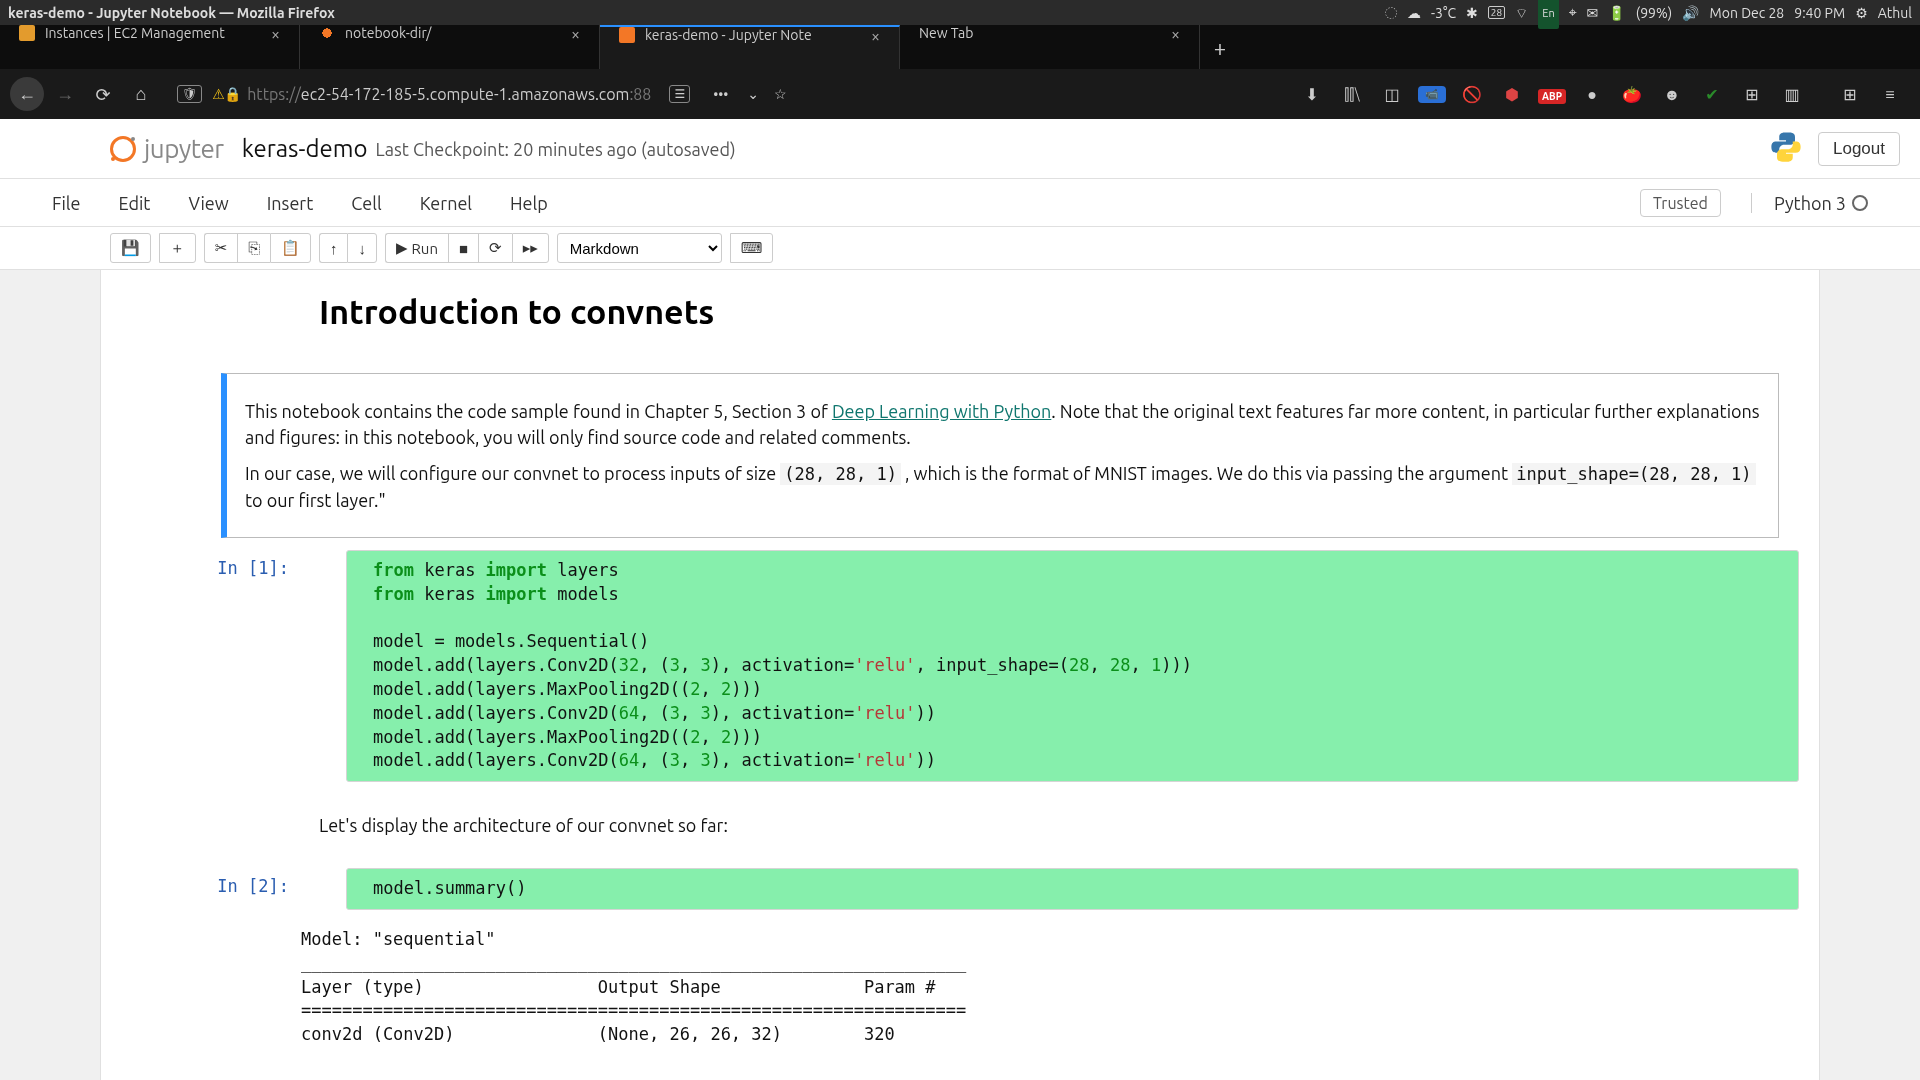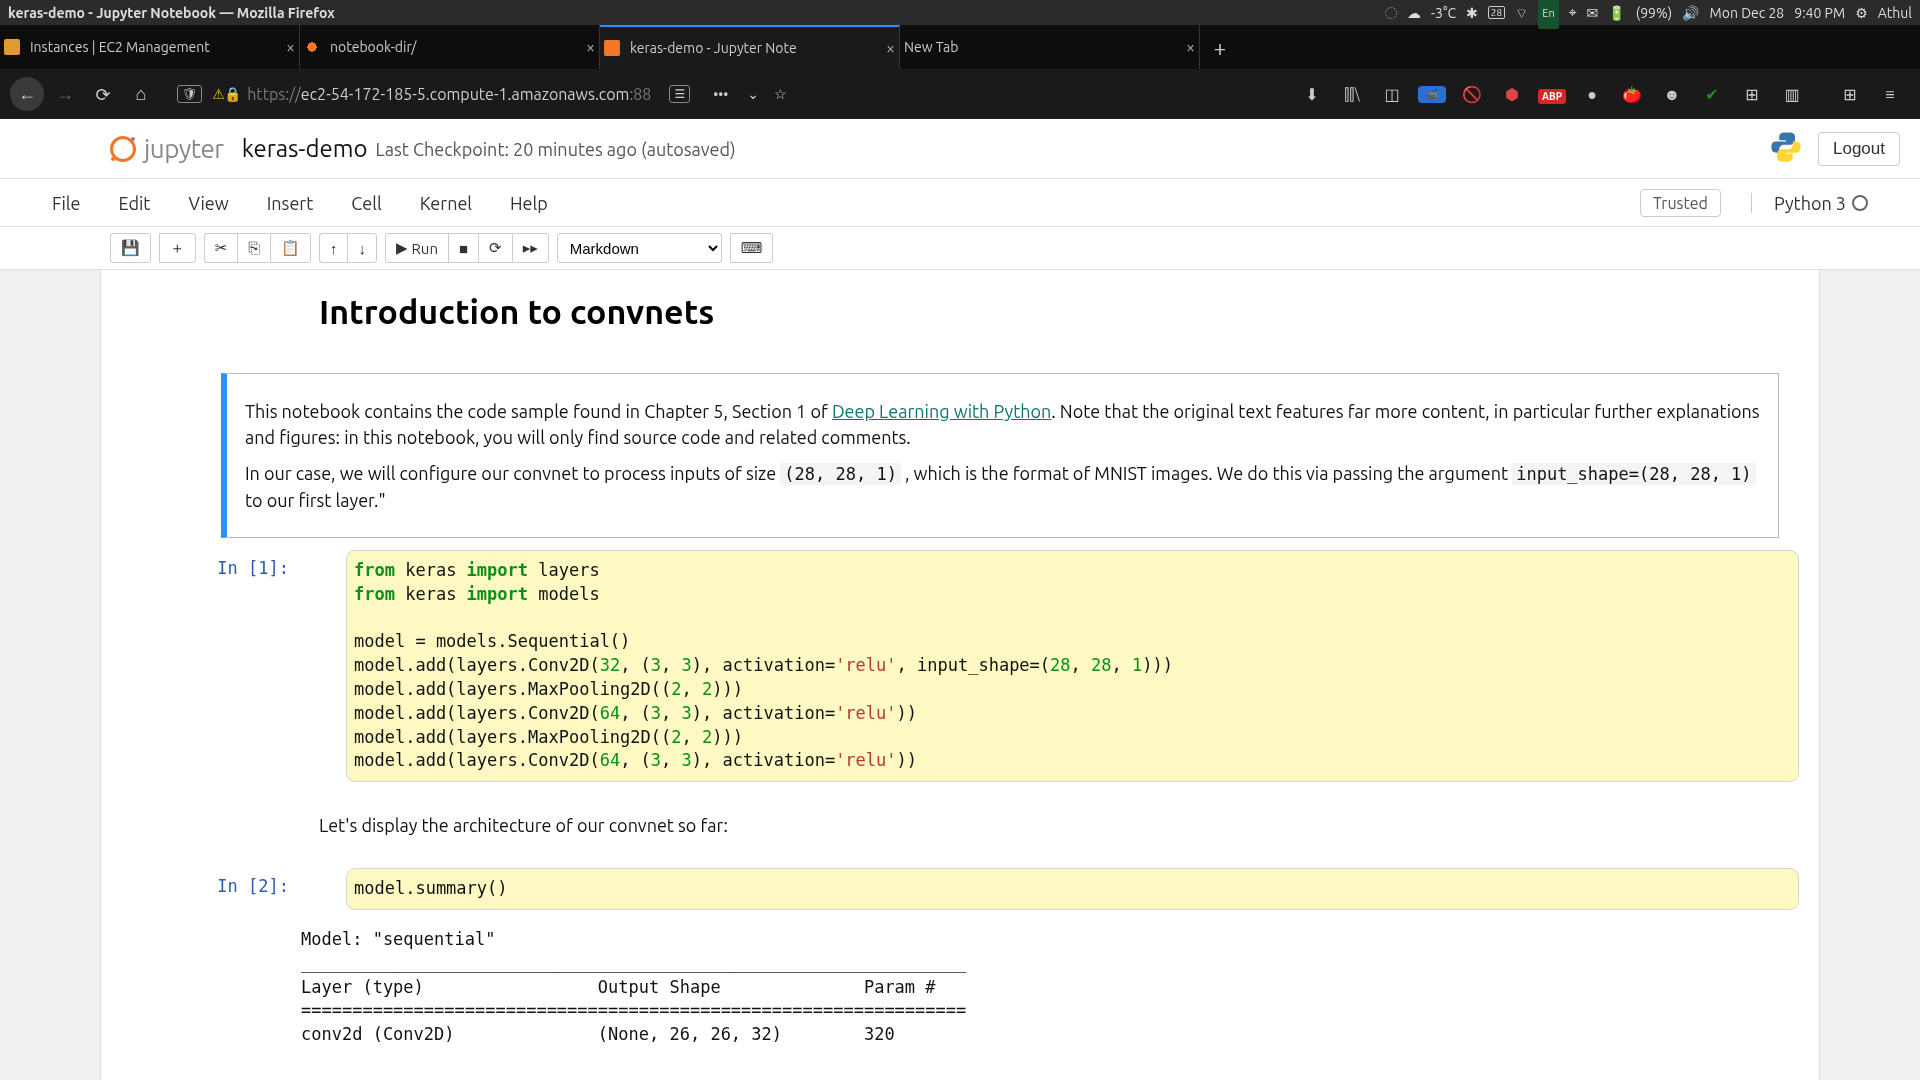"Instances | EC2 Management" .tab { align-items: center -> none; padding: 0 4px -> 0 19px }
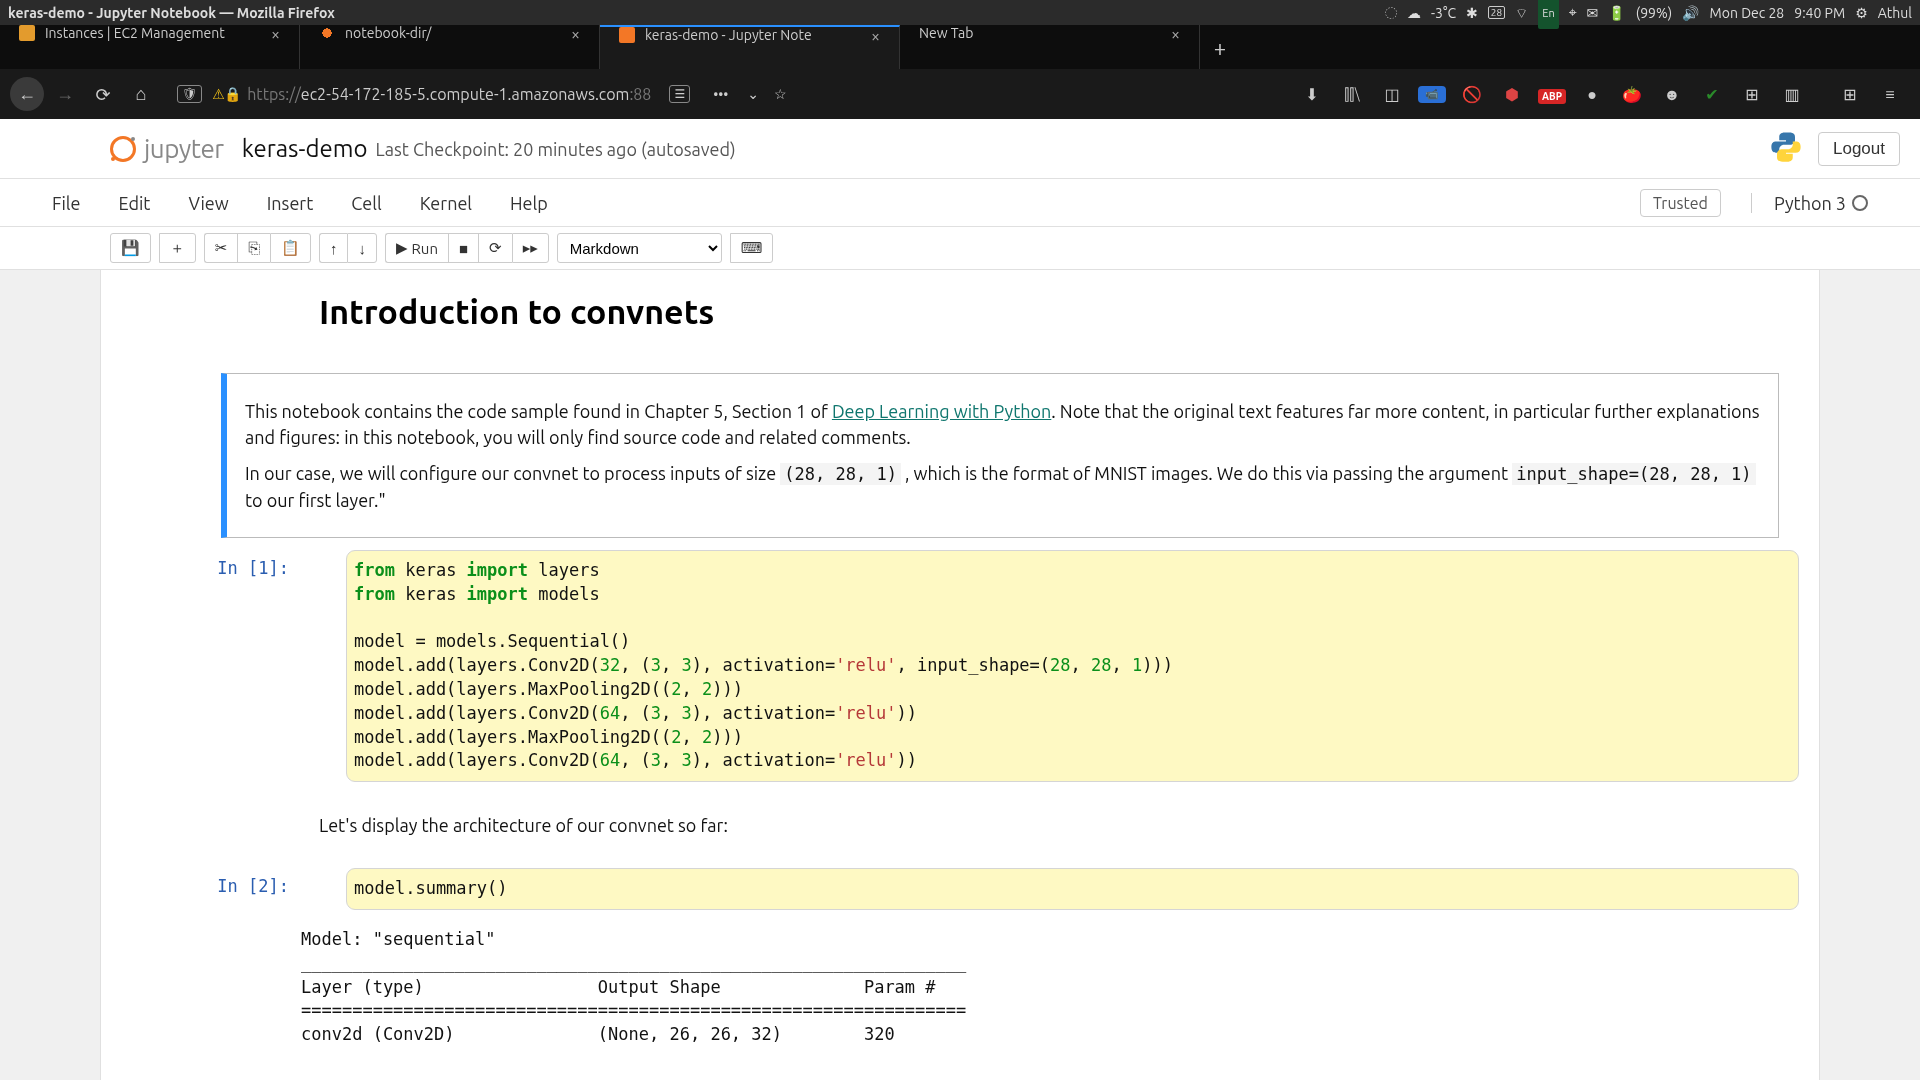"This notebook contains the code" span { text: 1 -> 3 }
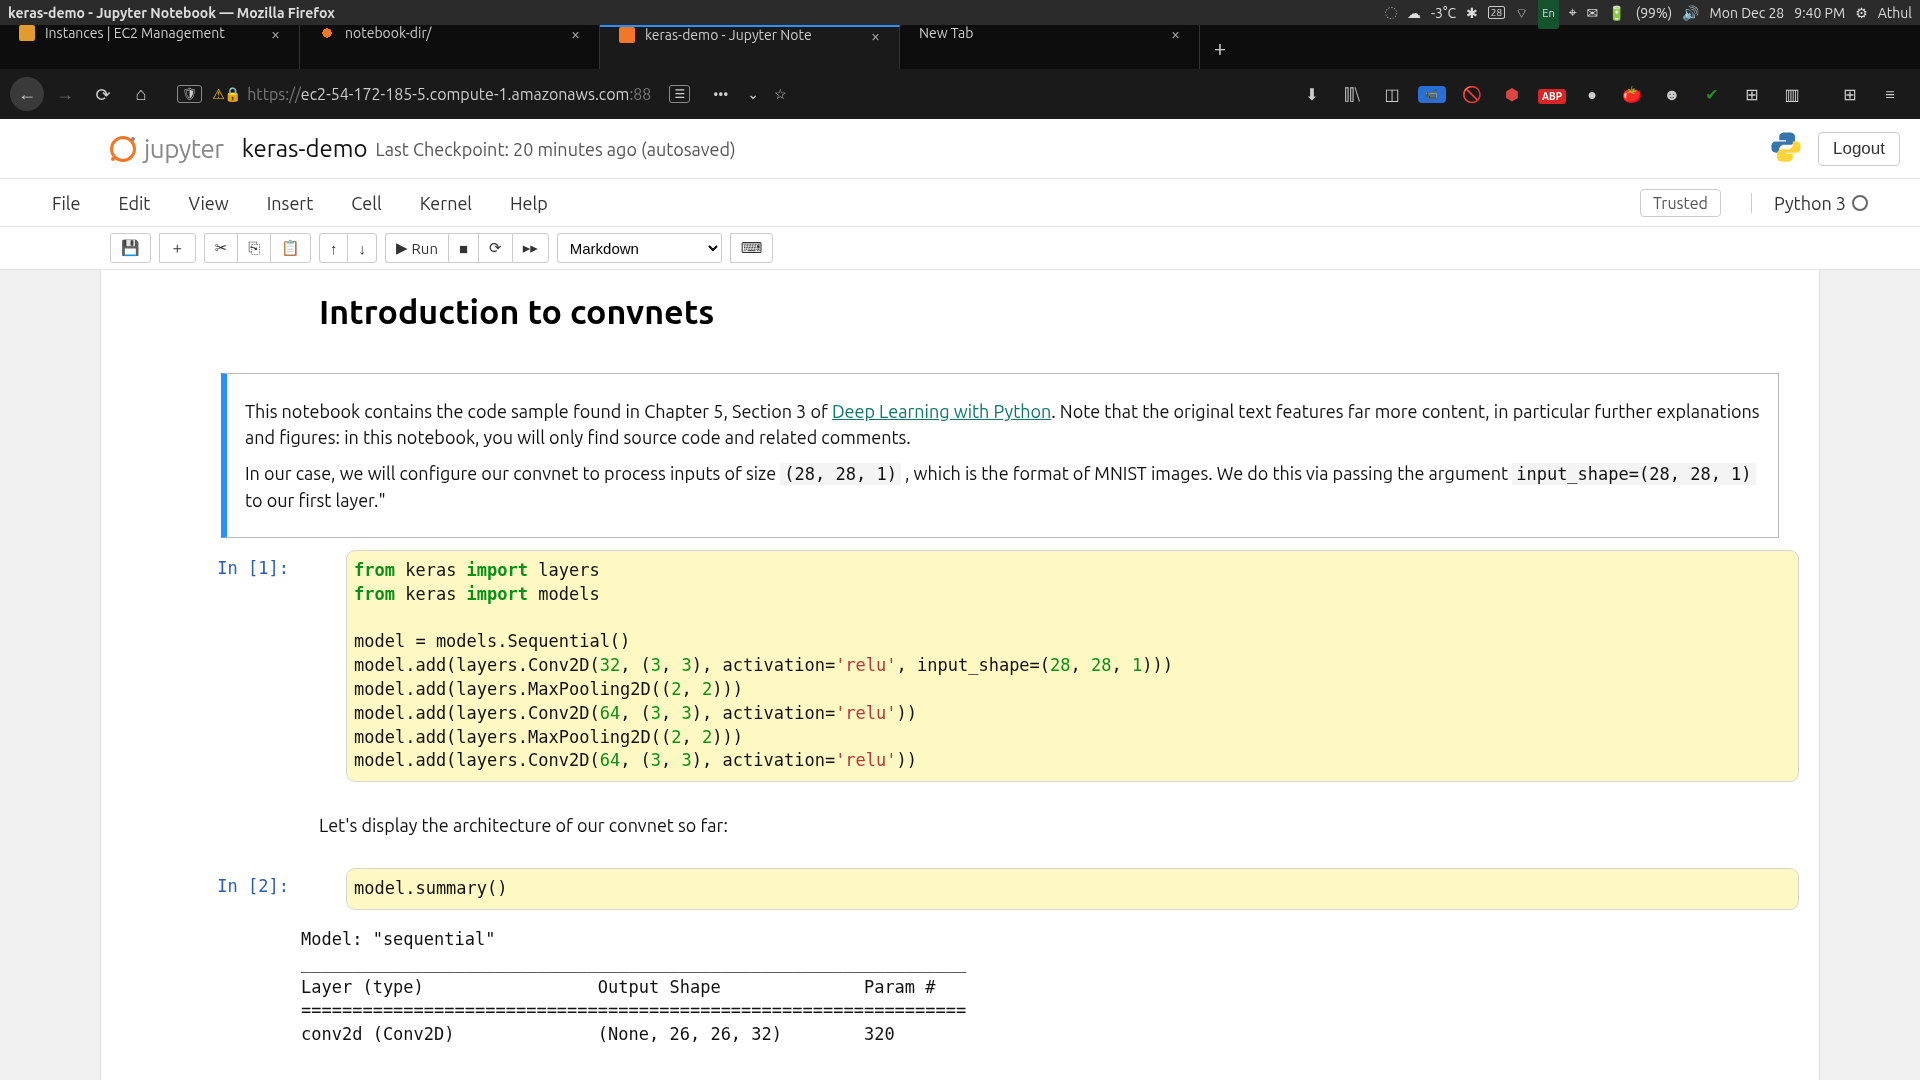"from keras import layers" .input-area { background: #fef9c3 -> #86efac; border-radius: 9px -> 3px; padding: 8px 7px -> 8px 26px }
